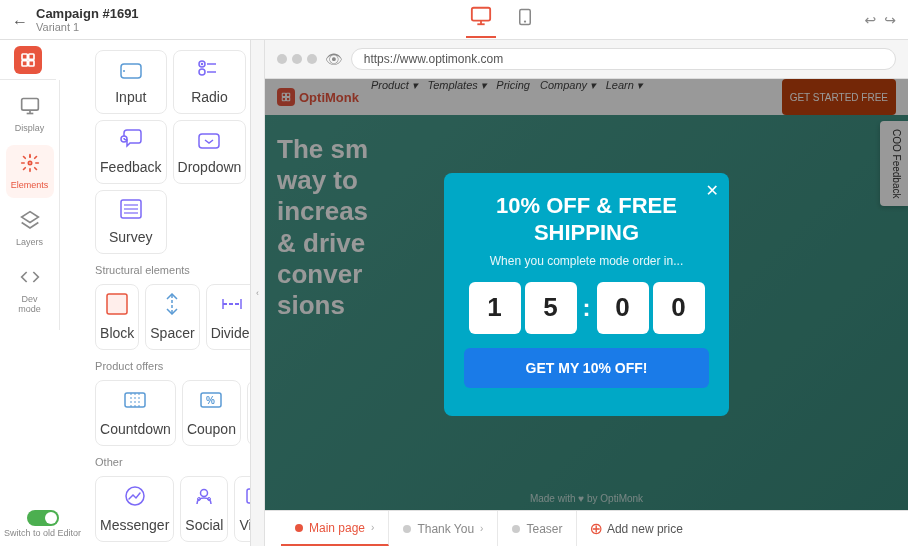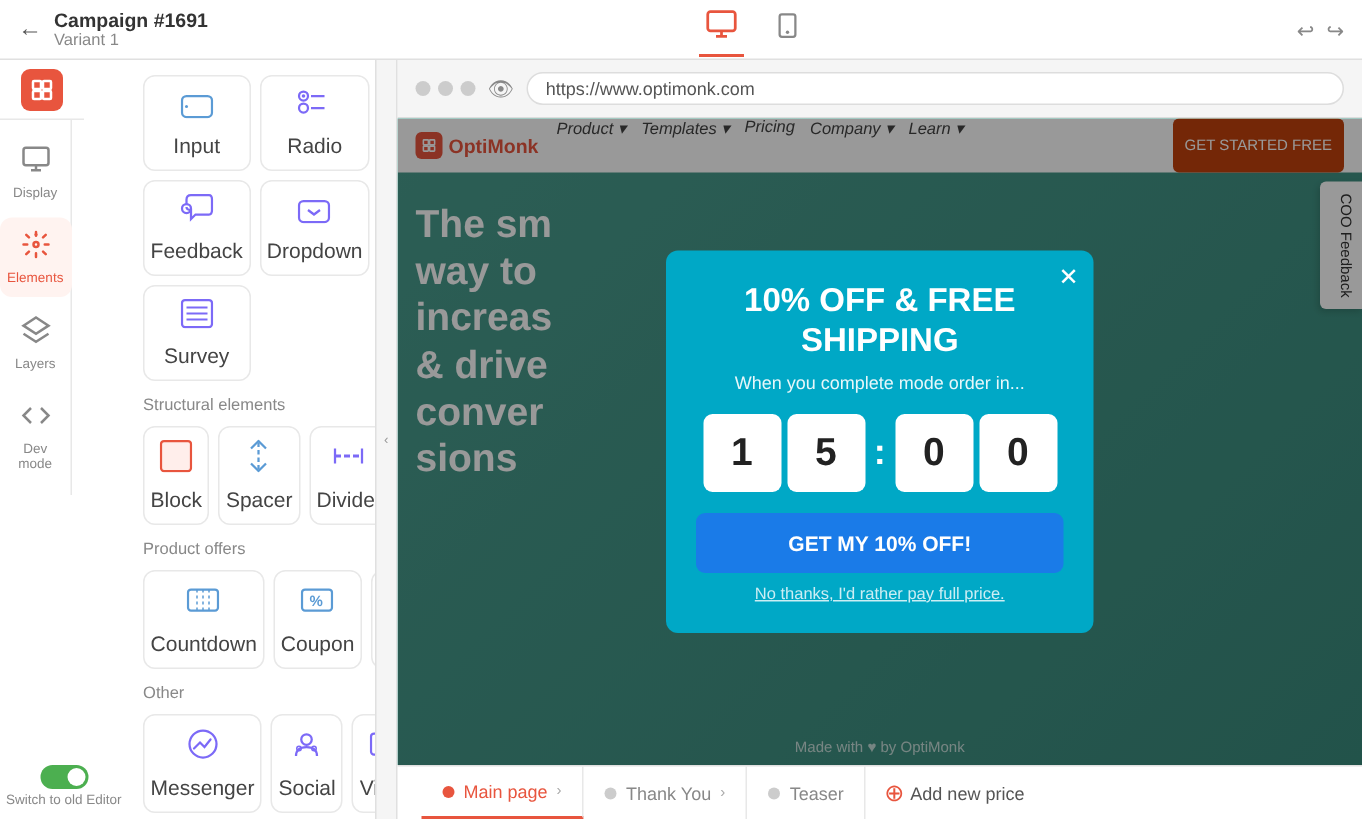"Display" .sidebar-nav { width: 48px -> 60px }
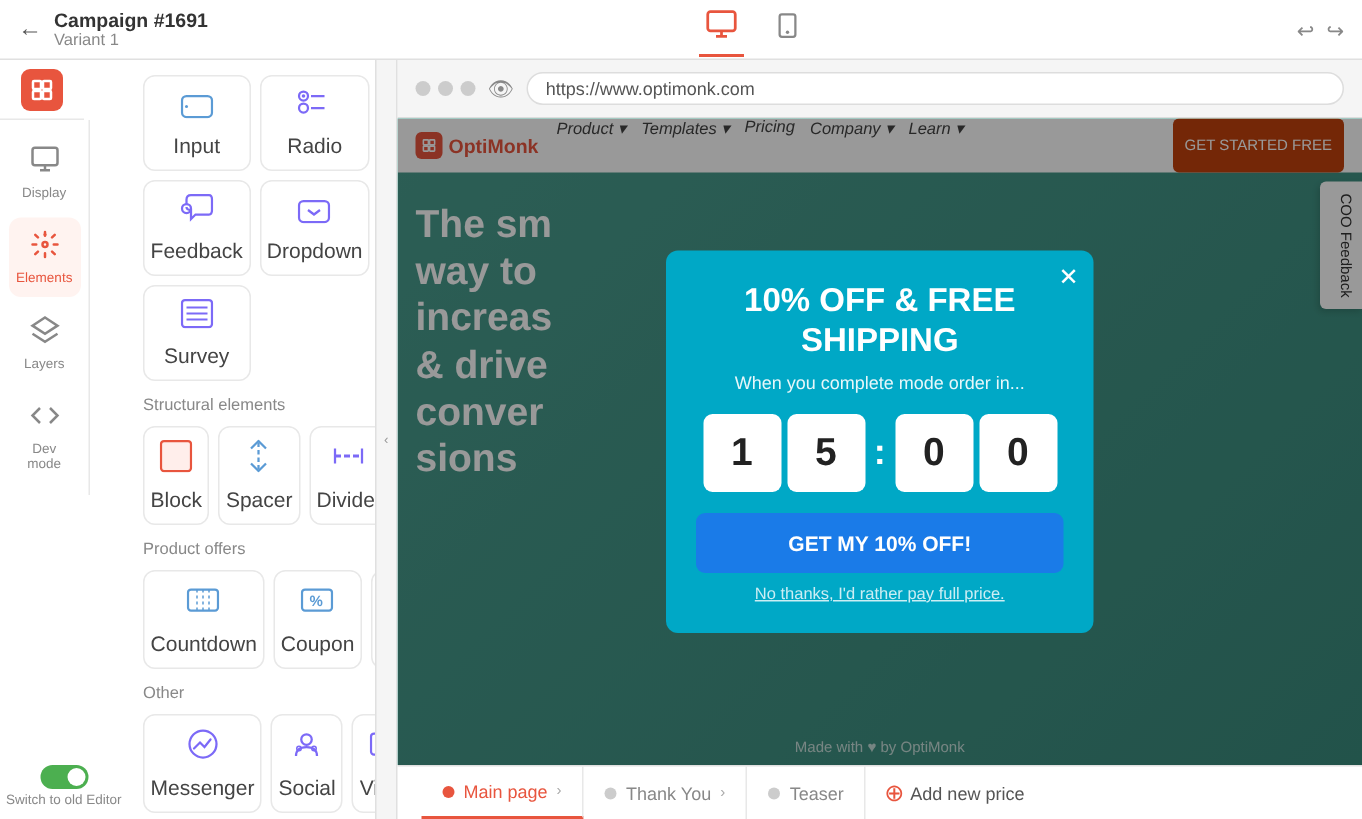"No thanks, I'd rather pay" div.popup-decline { html: <div>No thanks, I'd rather pay full price.</div> -> none }
